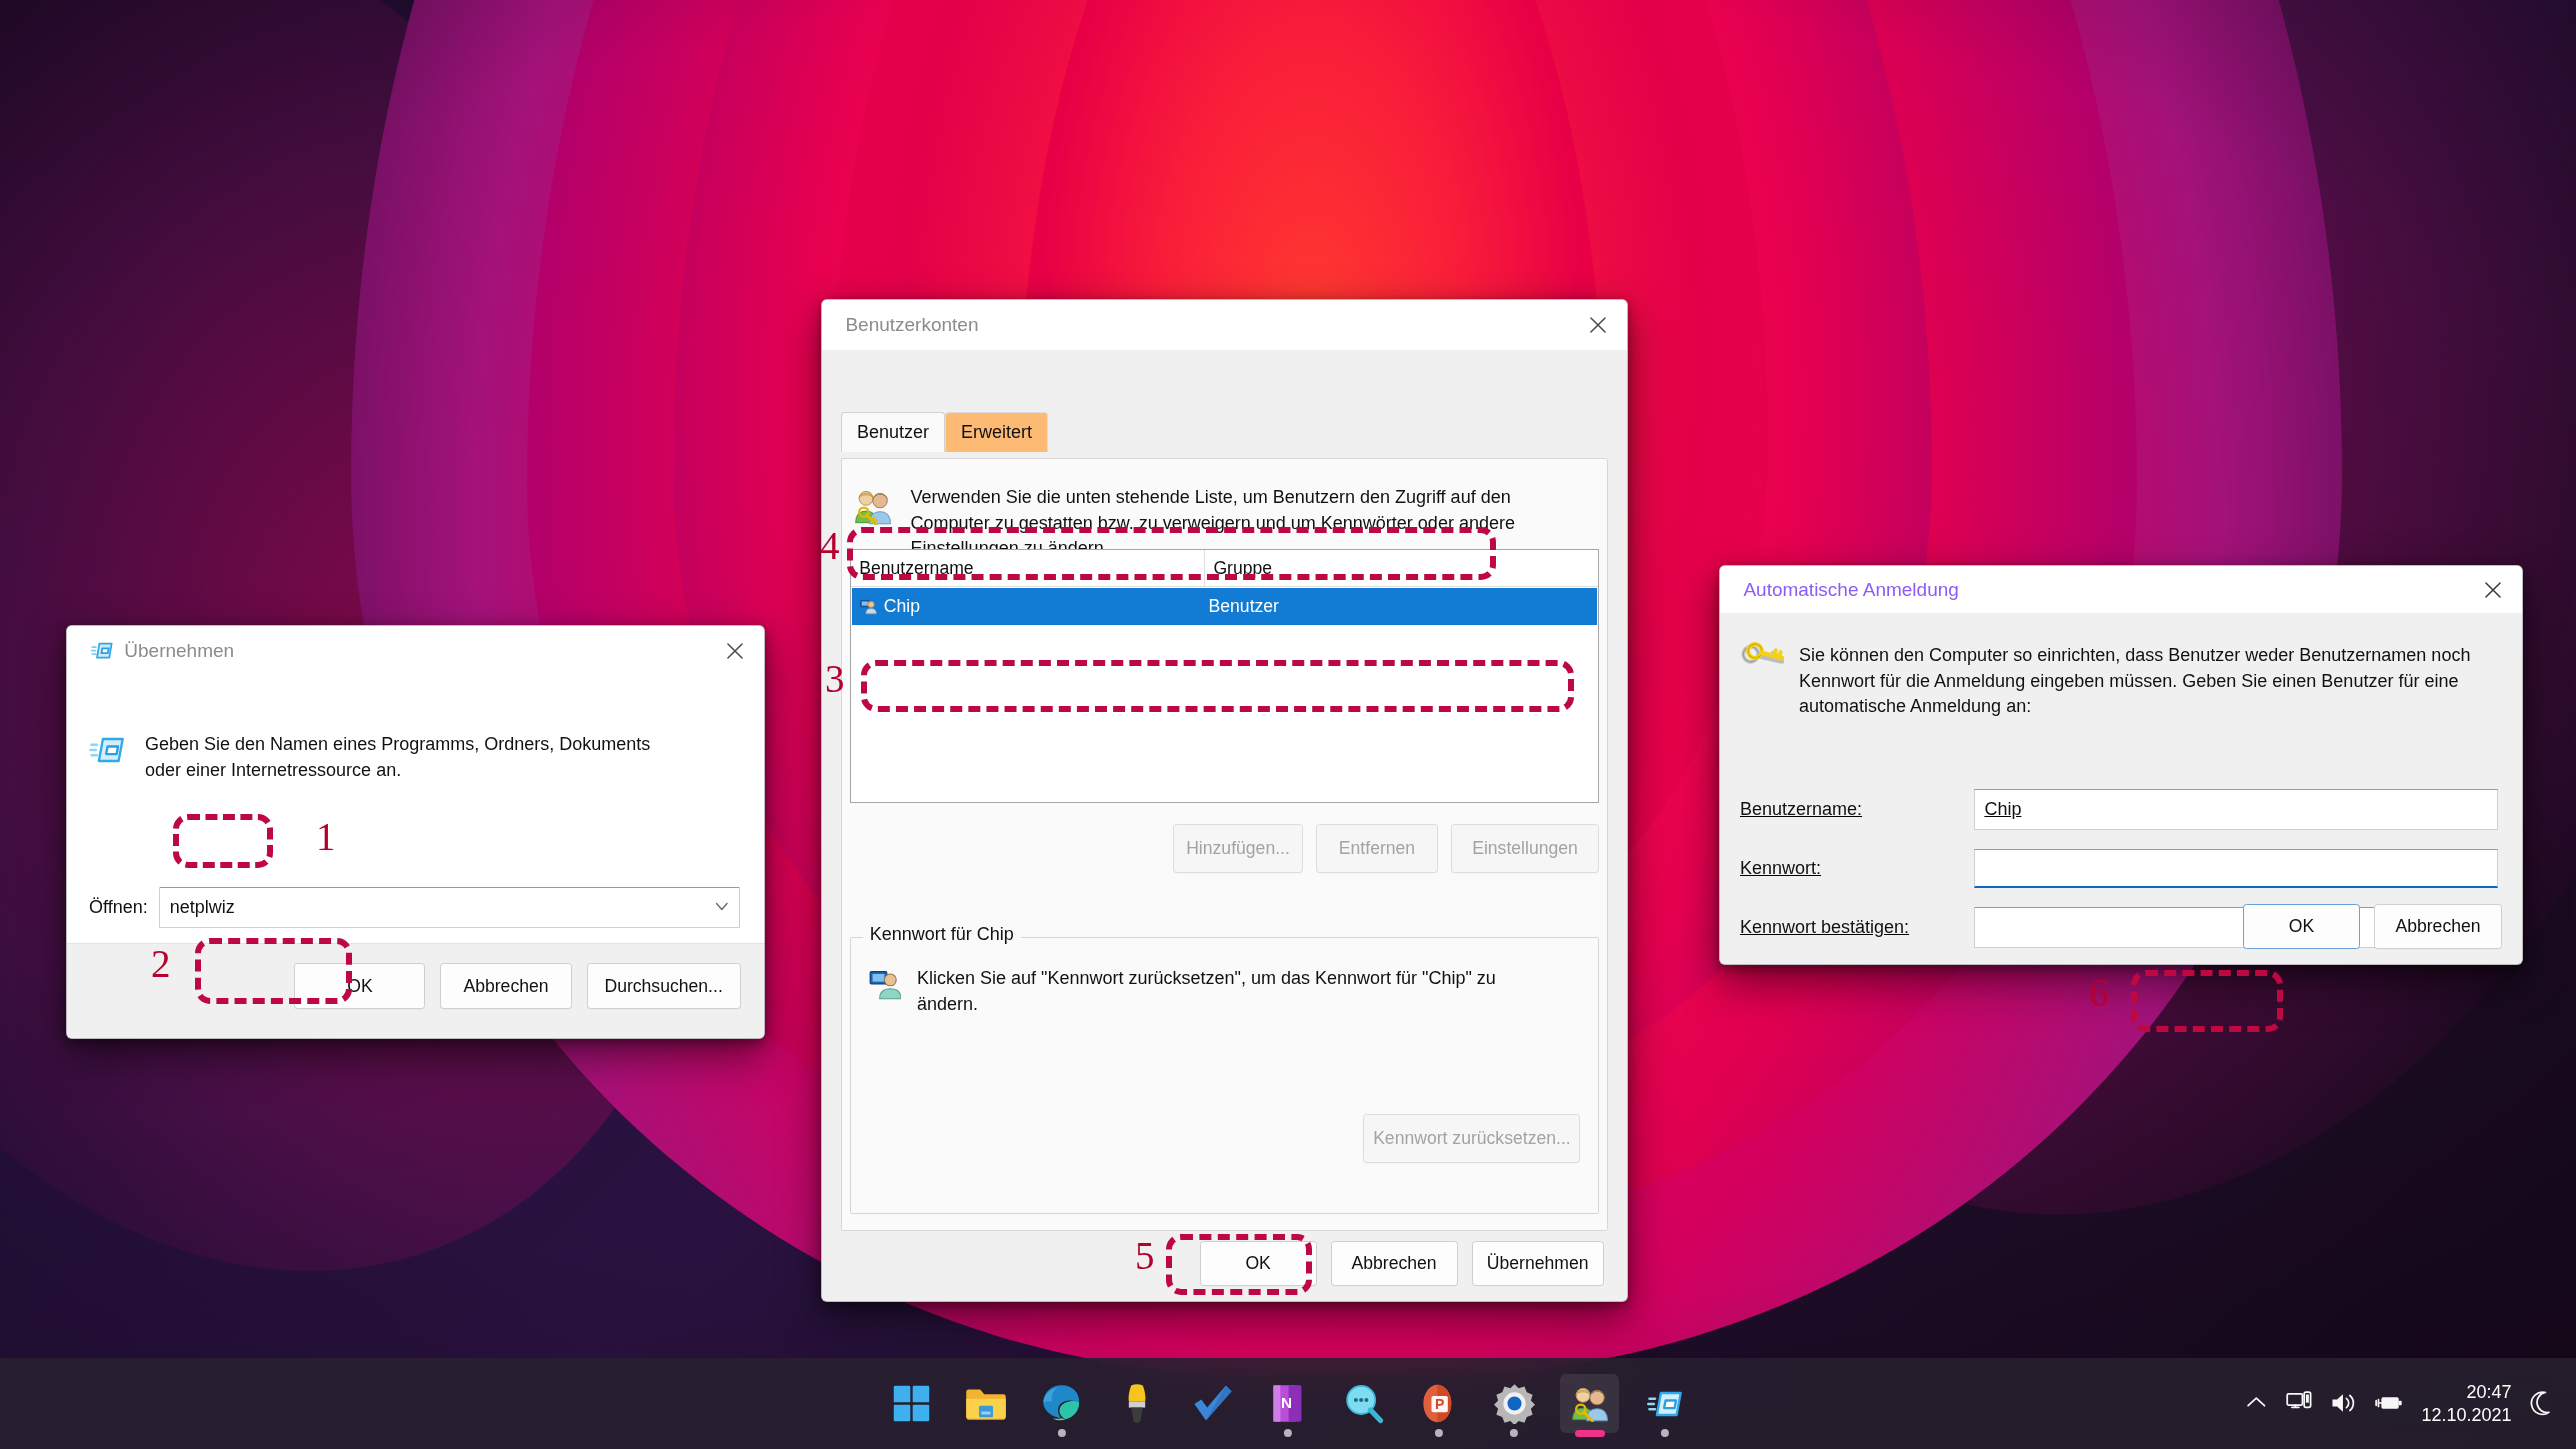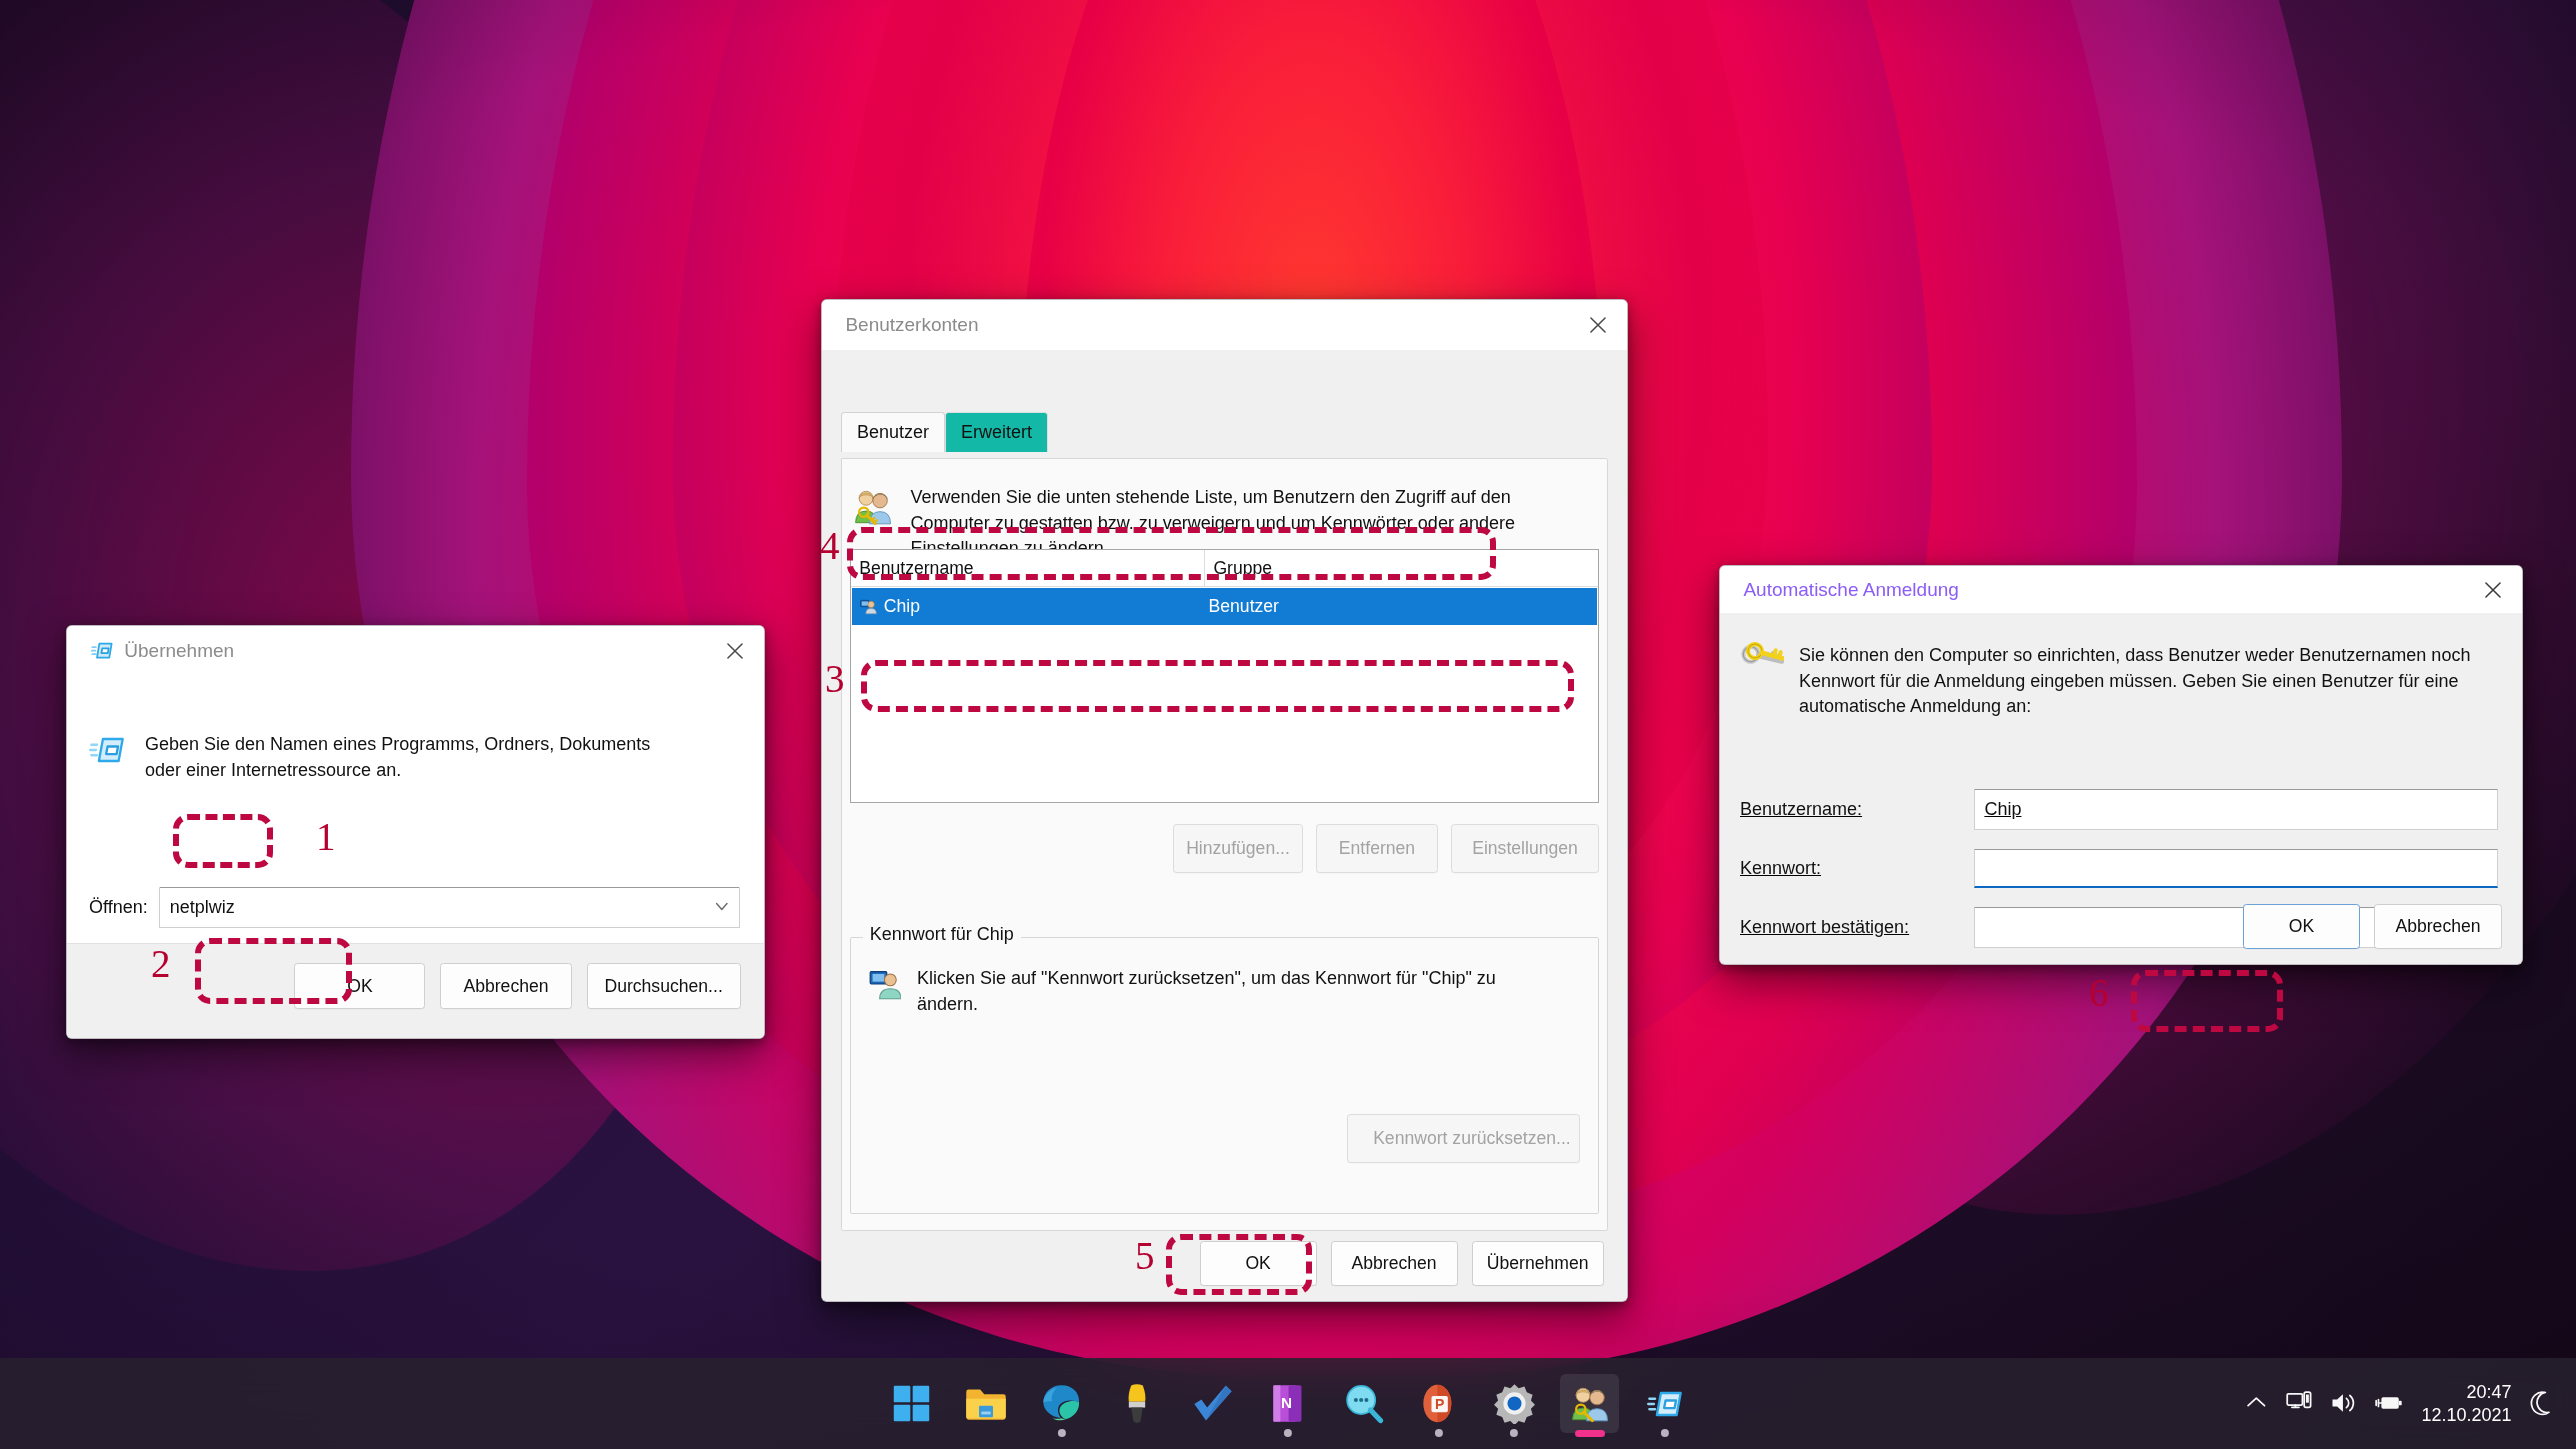"Erweitert" .tab { background: #14b8a6 -> #fdba74 }
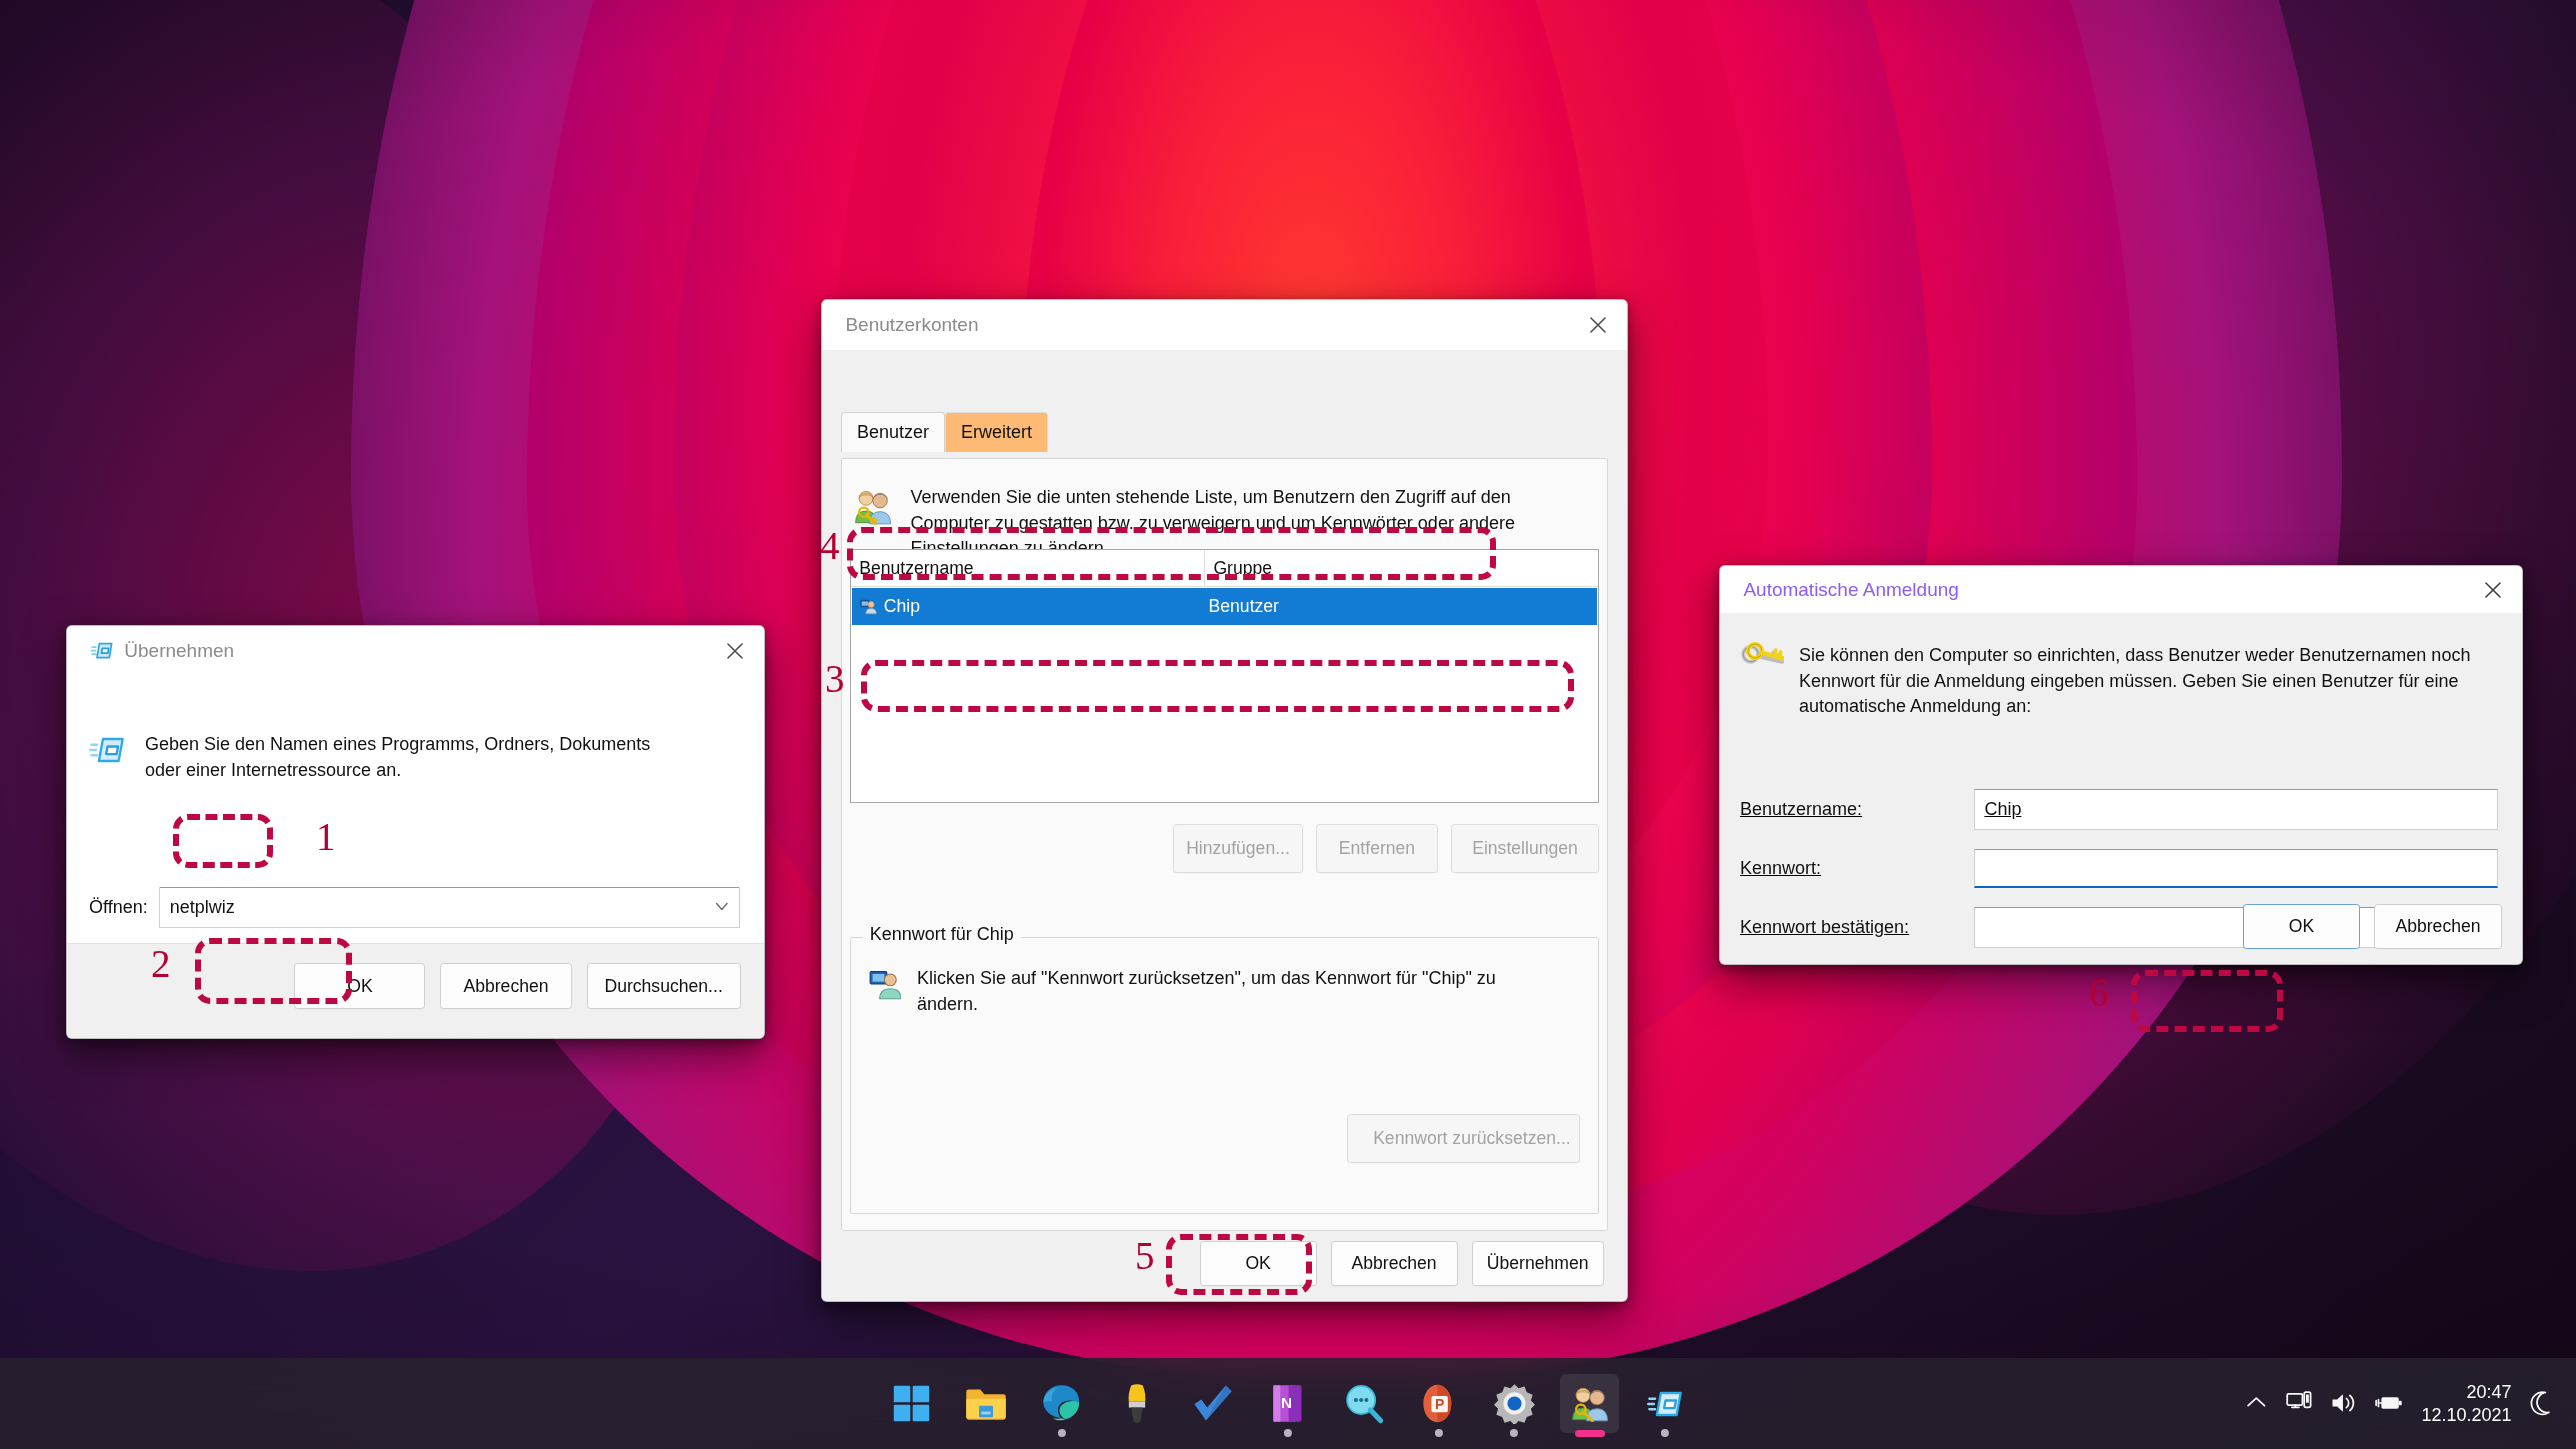"Kennwort zurücksetzen..." div.btn { padding-left: 16px -> none }
